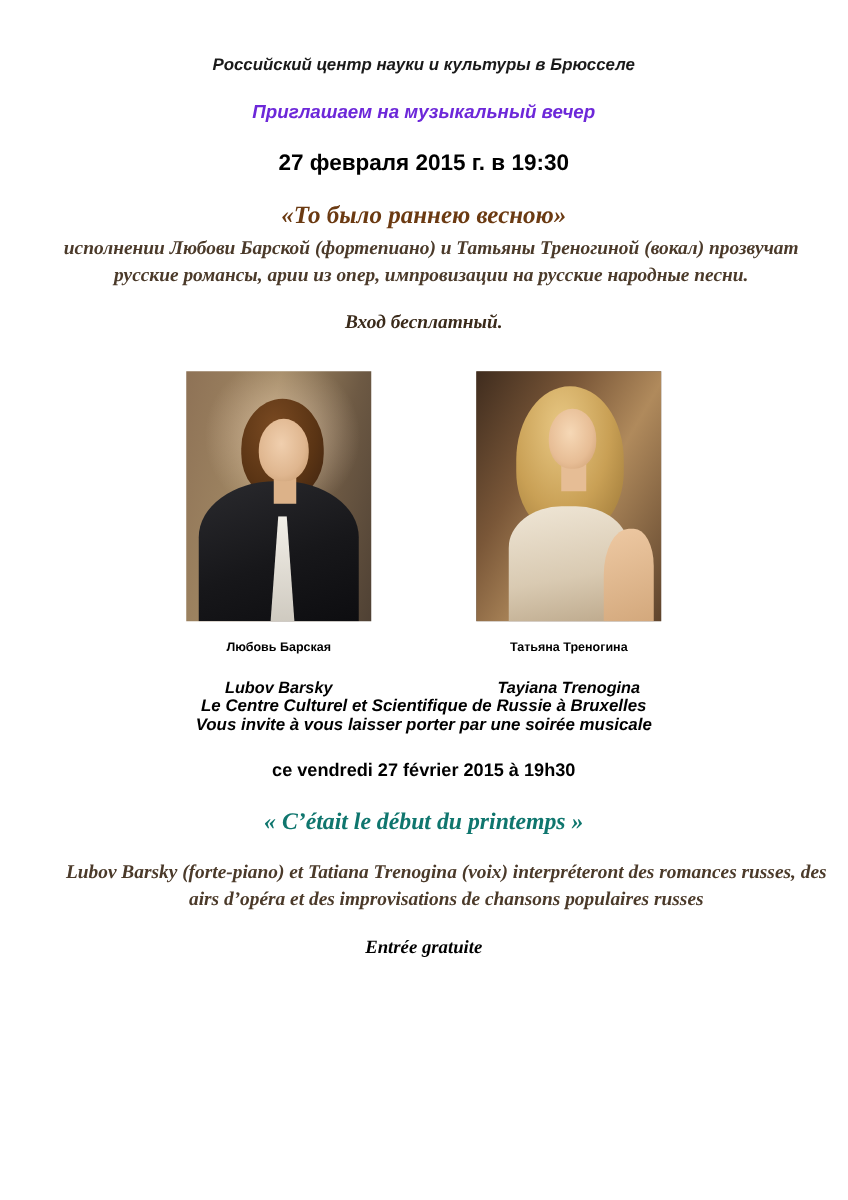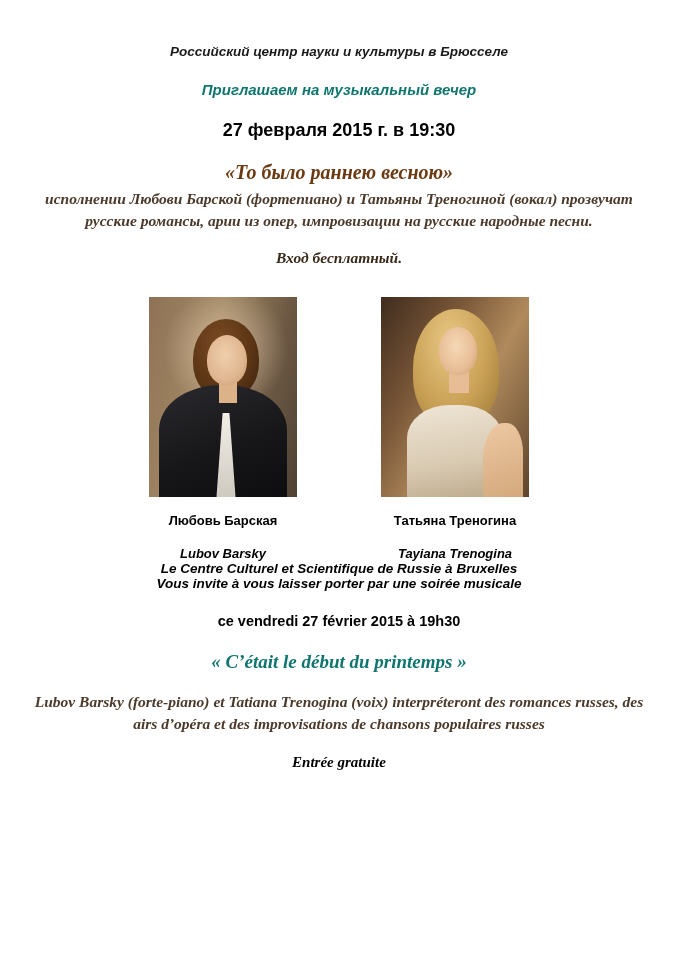"Российский центр науки и культуры" .poster { align-items: center -> flex-start }
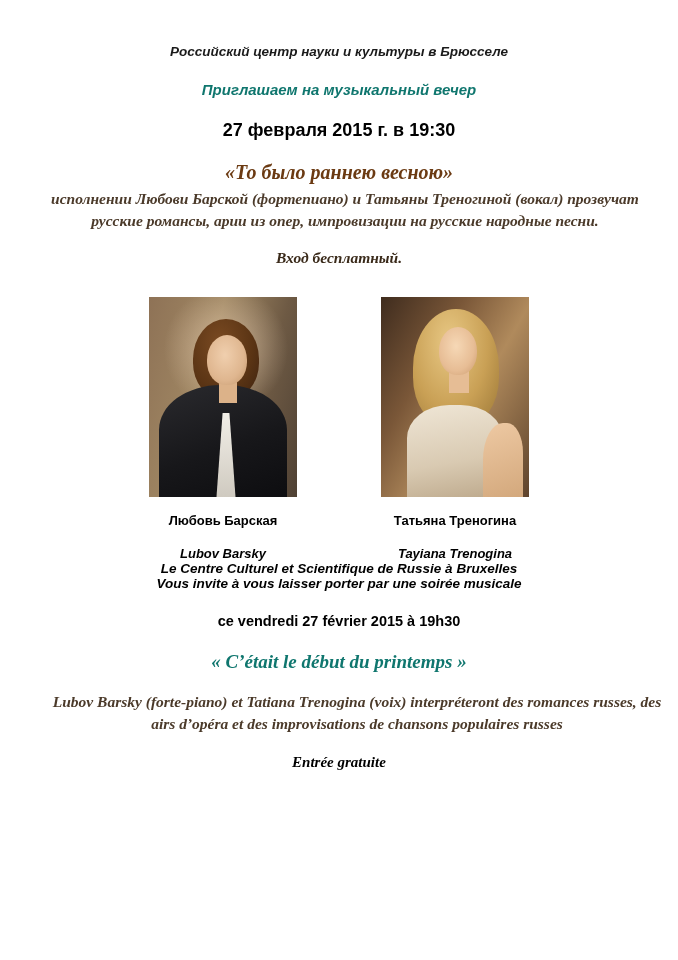"Приглашаем на музыкальный вечер" .ru-head2 { color: #0f766e -> #6d28d9 }
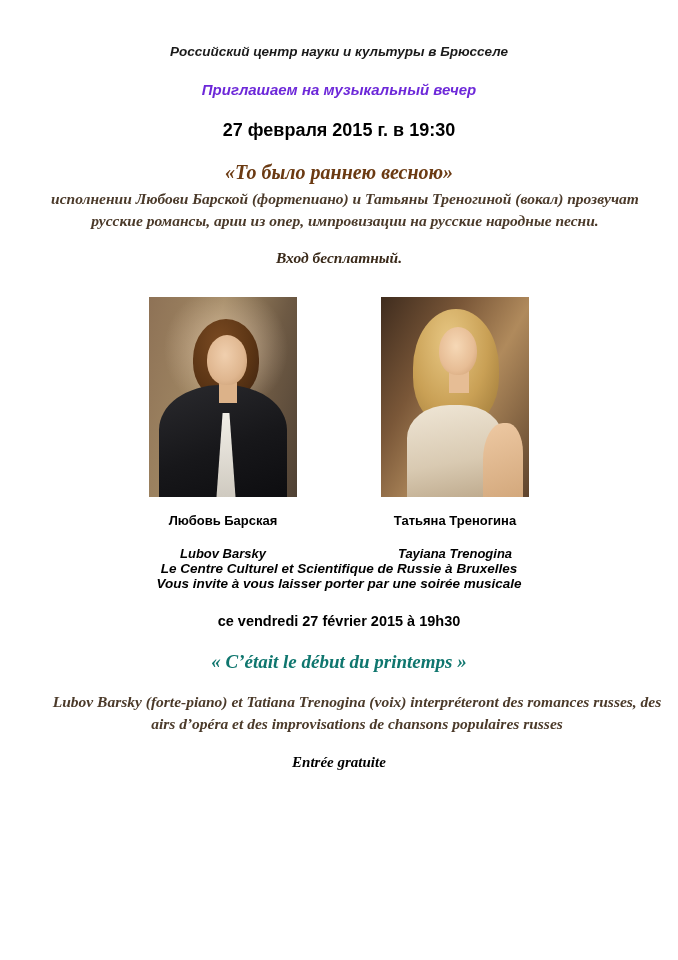"Любовь Барская" .name-ru { font-size: 13px -> 10px }
